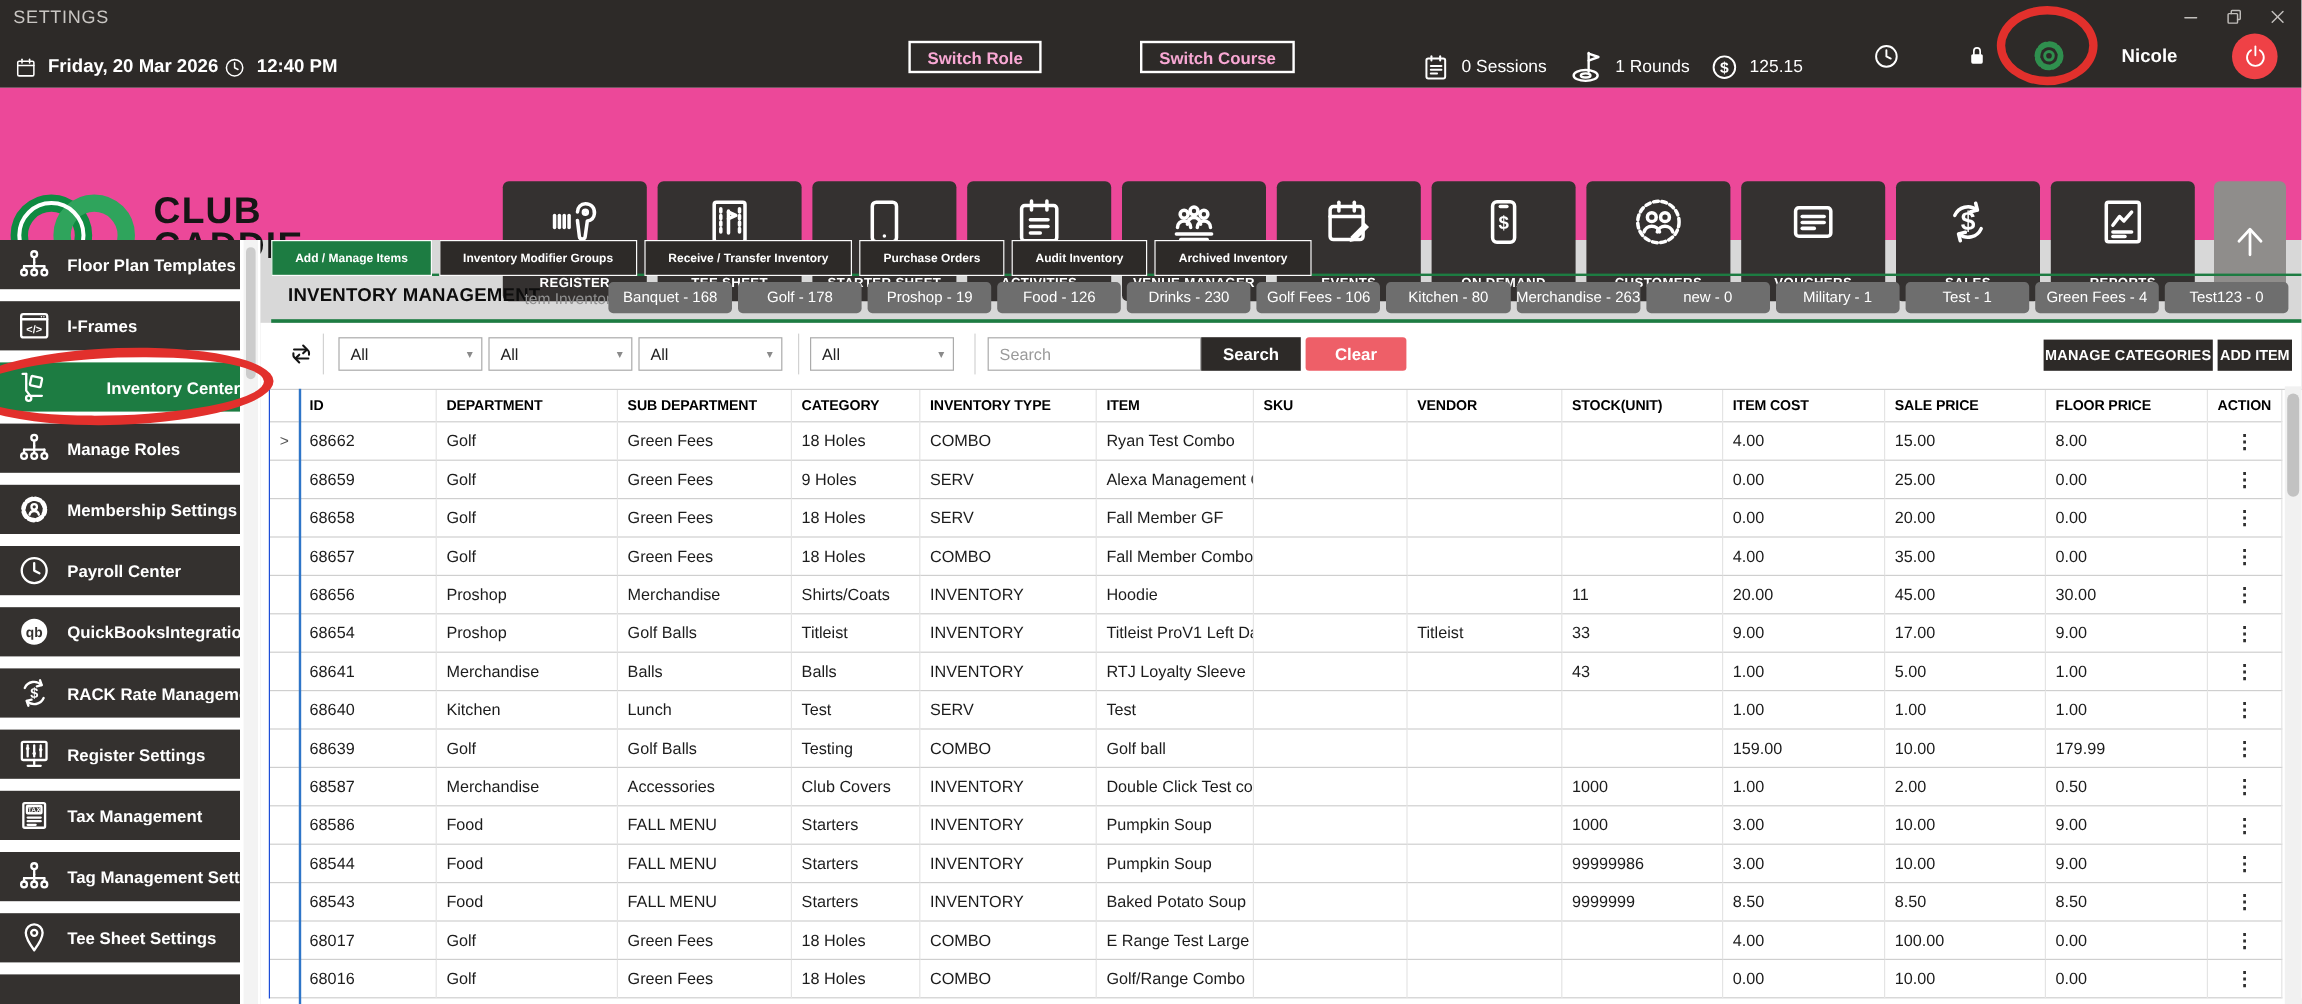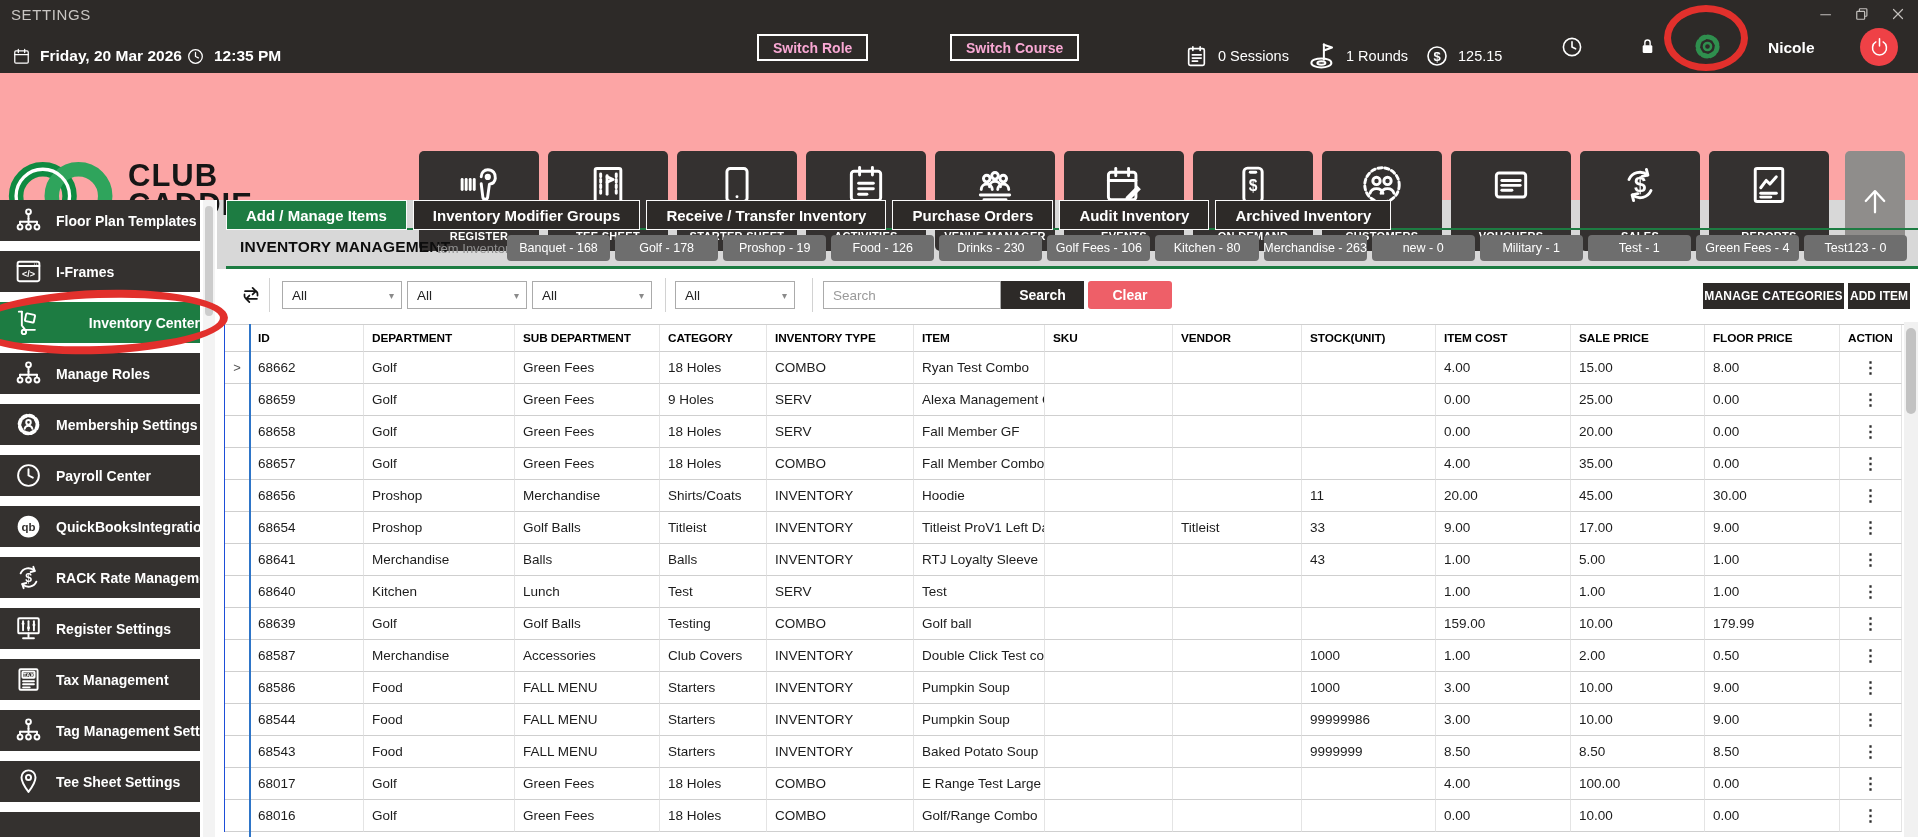"12:35 PM" span.tb-strong { text: 12:35 -> 12:40 }
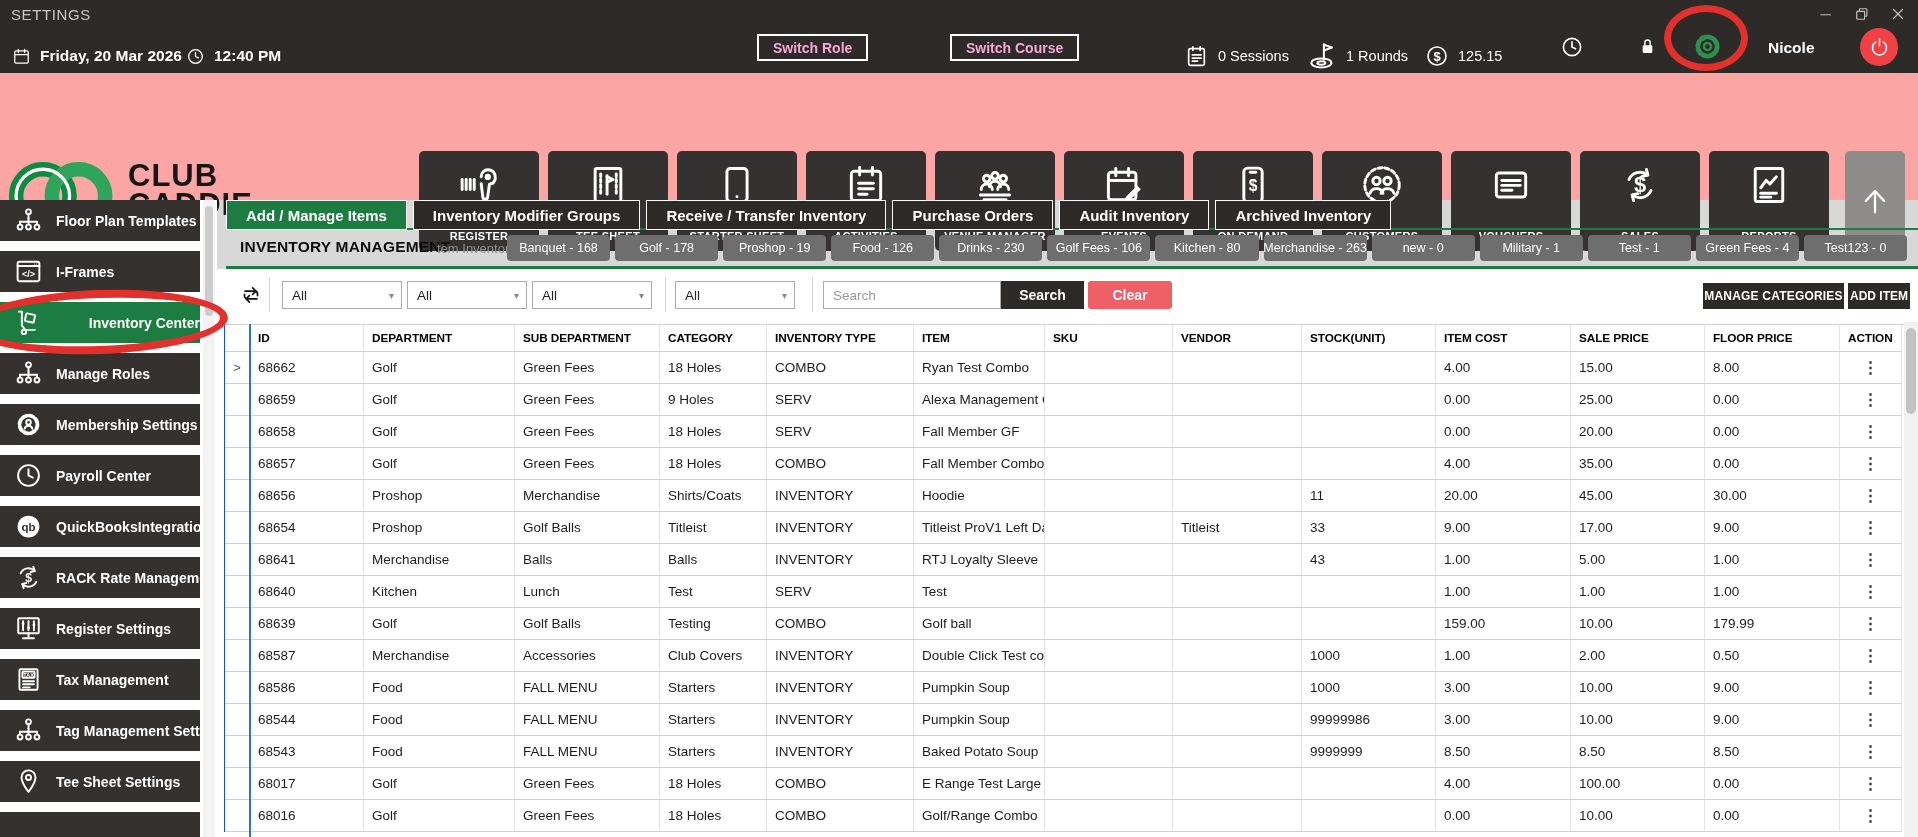"CLUB" .brandband { background: #fca5a5 -> #ec4899 }
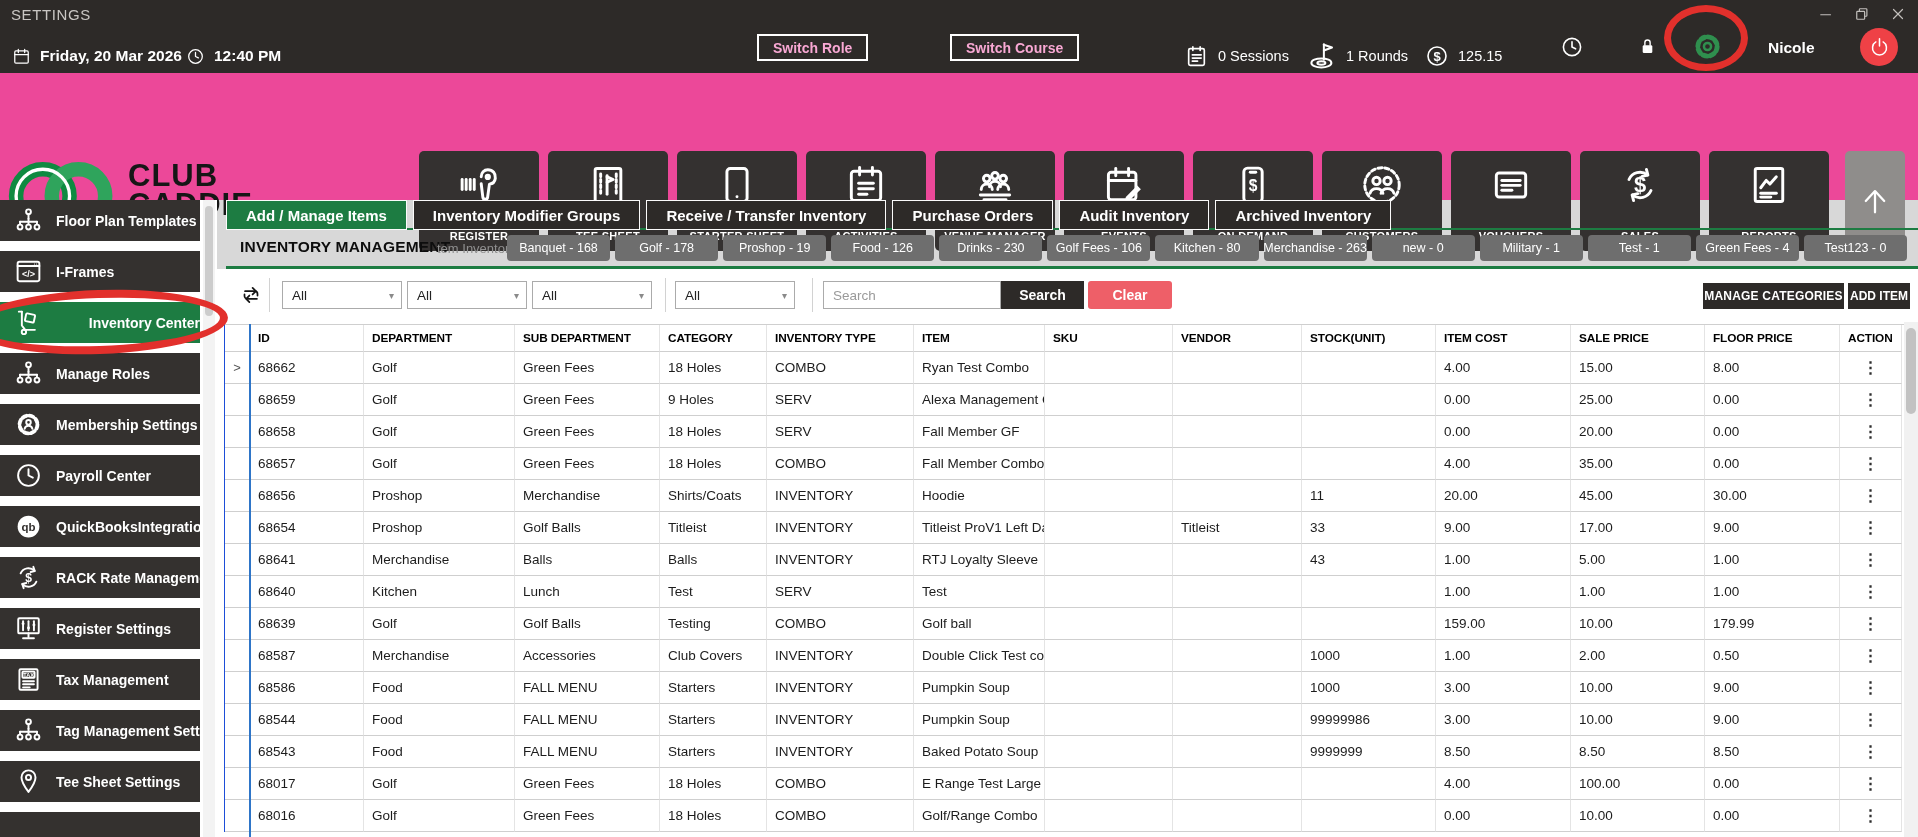"Add / Manage Items" .tab { font-size: 15px -> 10px }
